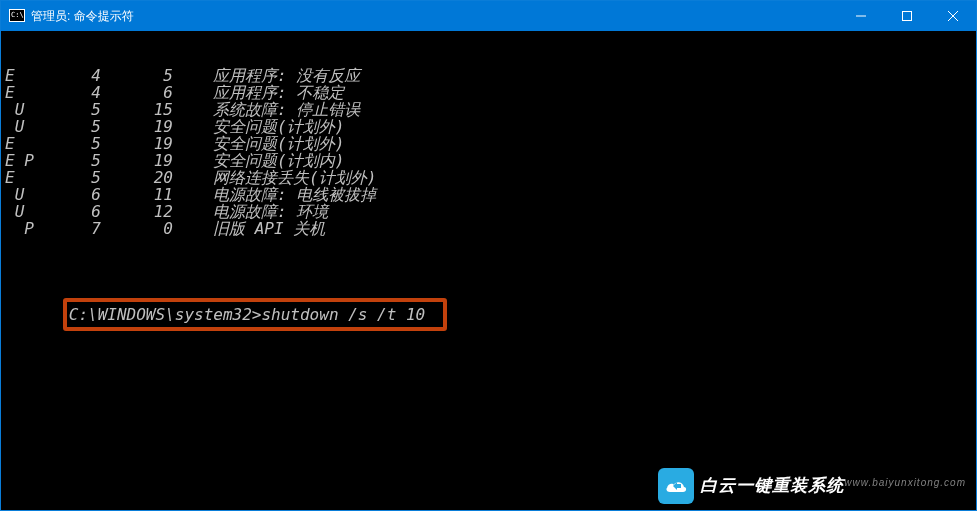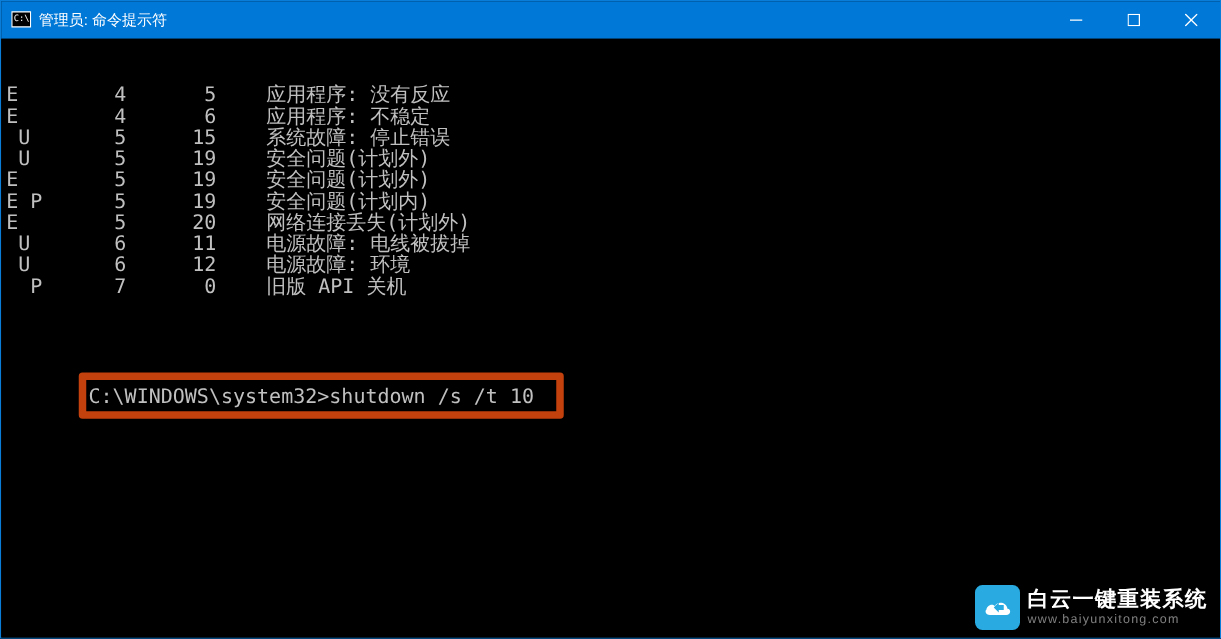"E 4 5 应用程序: 没有反应" .terminal { font-style: none -> italic }
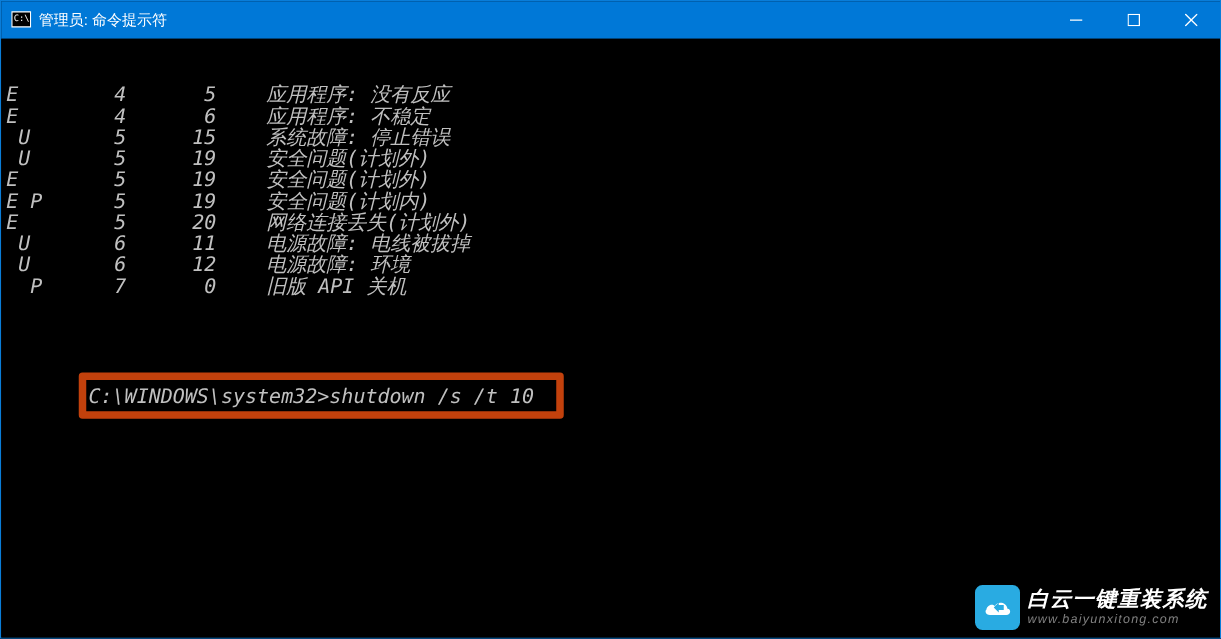"C:\WINDOWS\system32>shutdown /s /t 10" .cmdbox { border: 6px solid #c2410c -> 4px solid #c2410c }
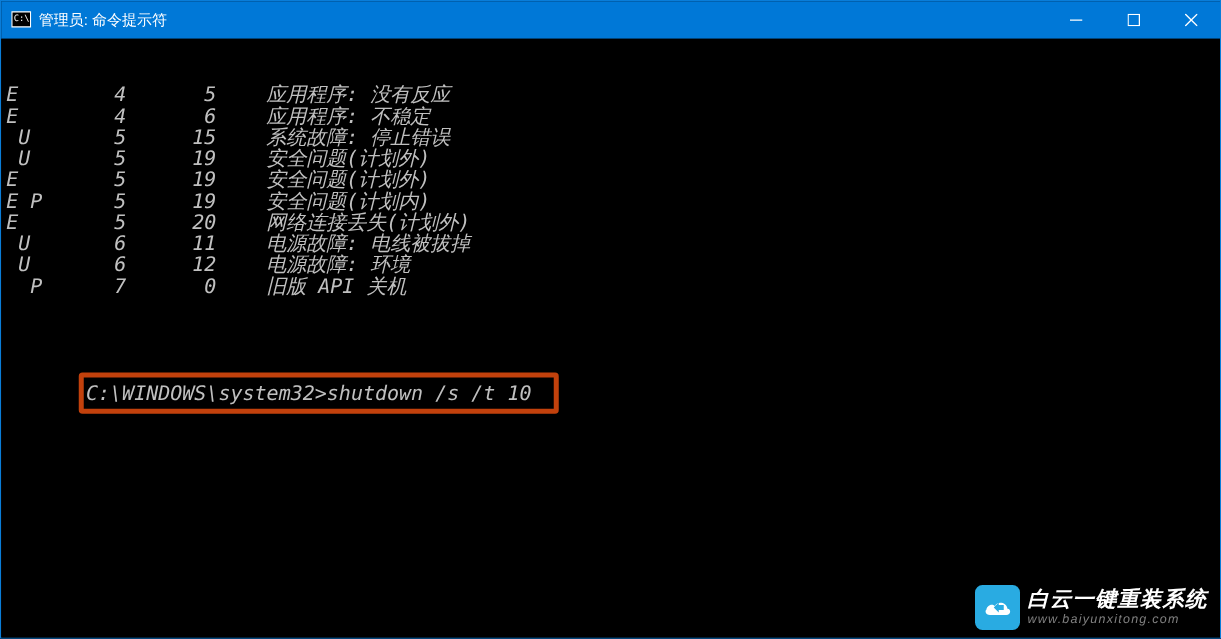"白云一键重装系统" .watermark .wm-text { flex-direction: column -> row }
